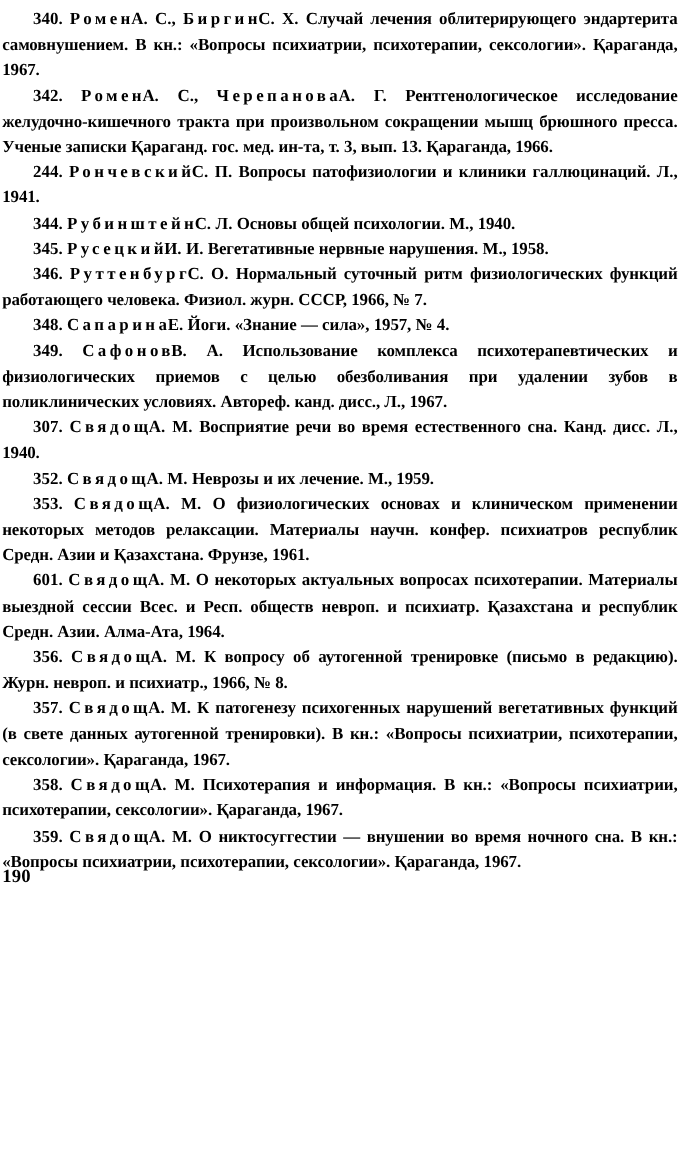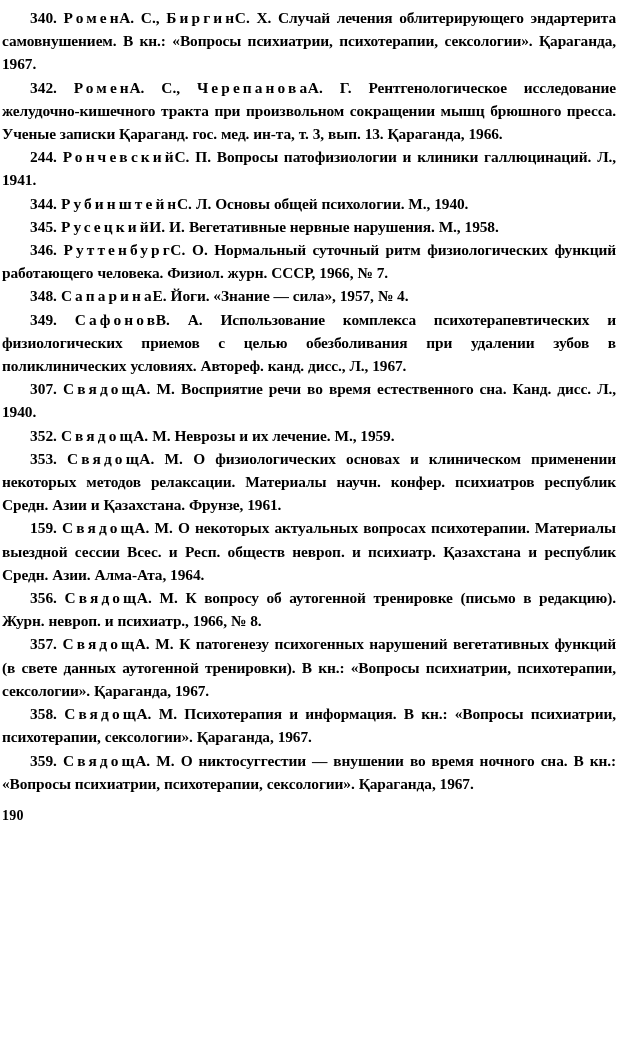"159." span.num { text: 159 -> 601 }
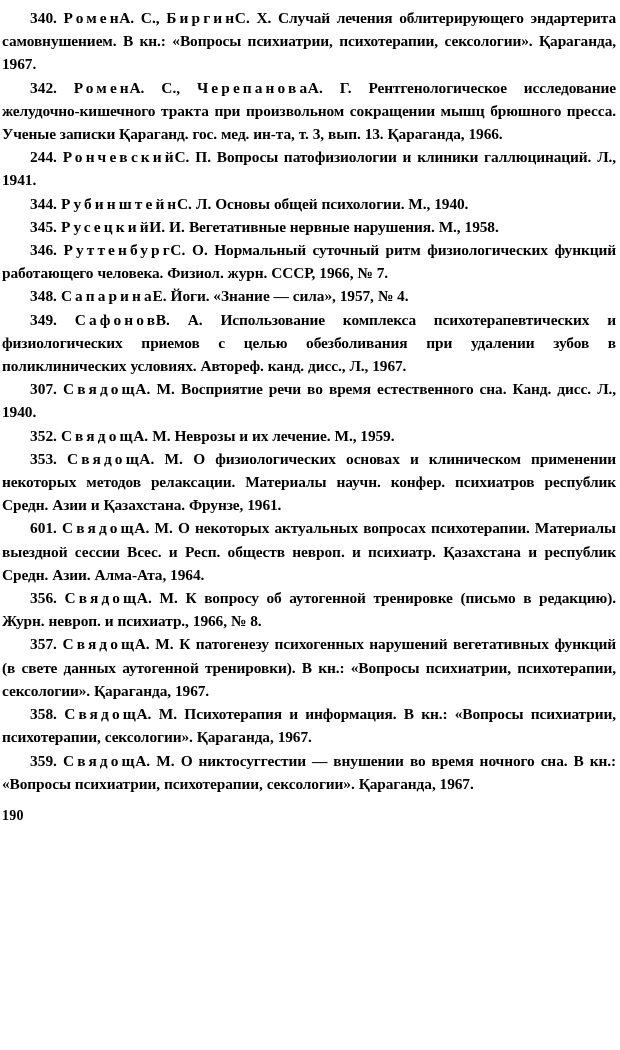"190" #page-number { bottom: 14px -> 32px; font-size: 14px -> 17px }
